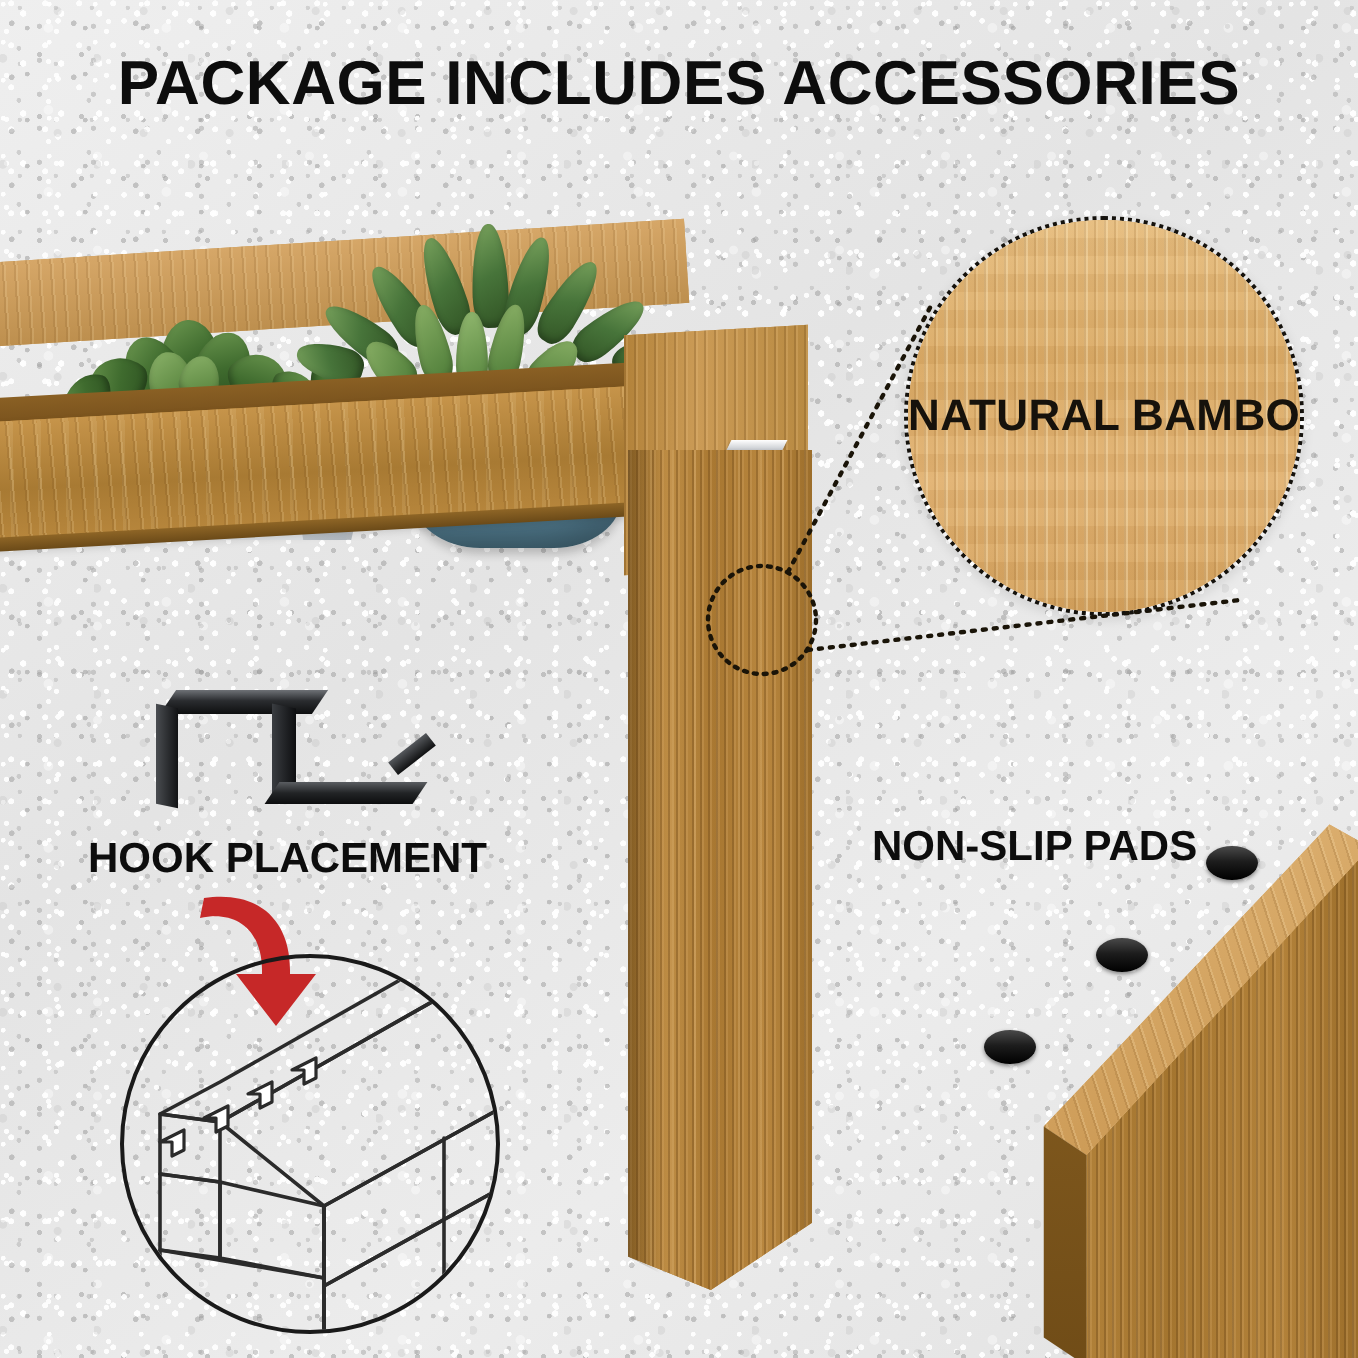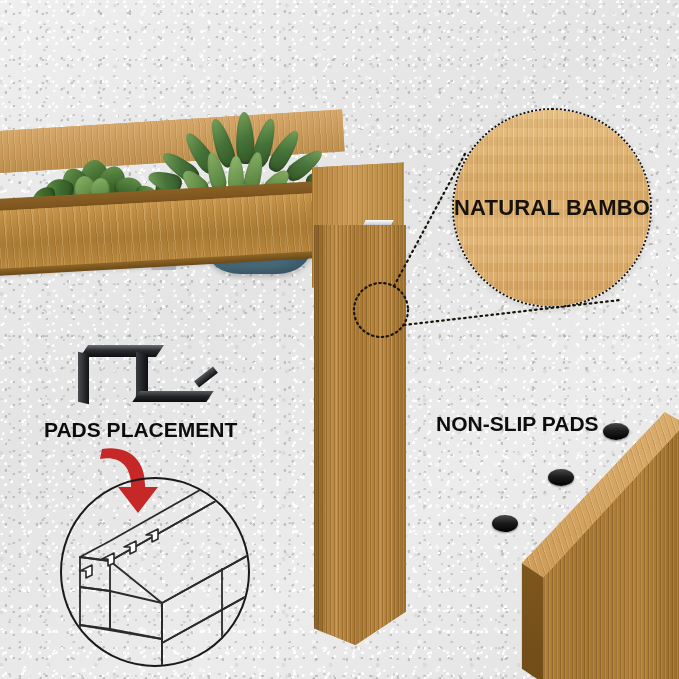"PACKAGE INCLUDES ACCESSORIES" div.title { html: none -> <div>PACKAGE INCLUDES ACCESSORIES</div> }
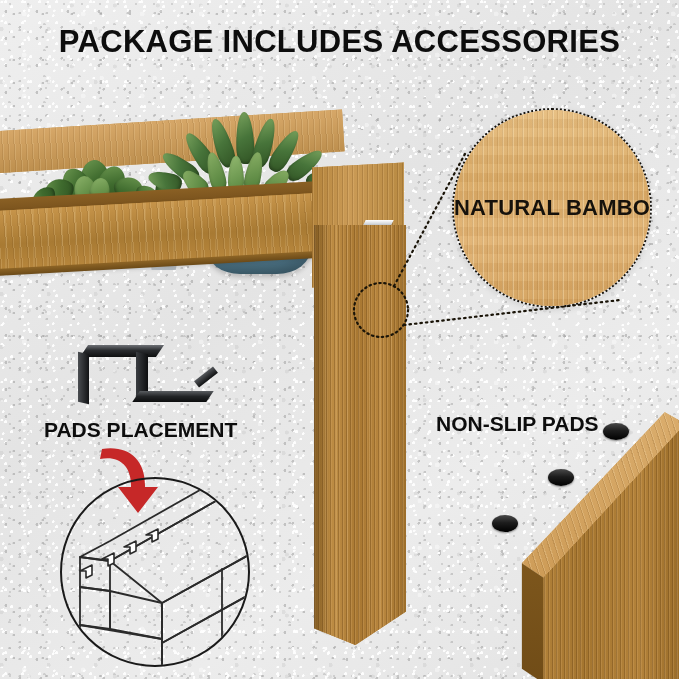"PADS PLACEMENT" div.hook-label { text: PADS -> HOOK }
